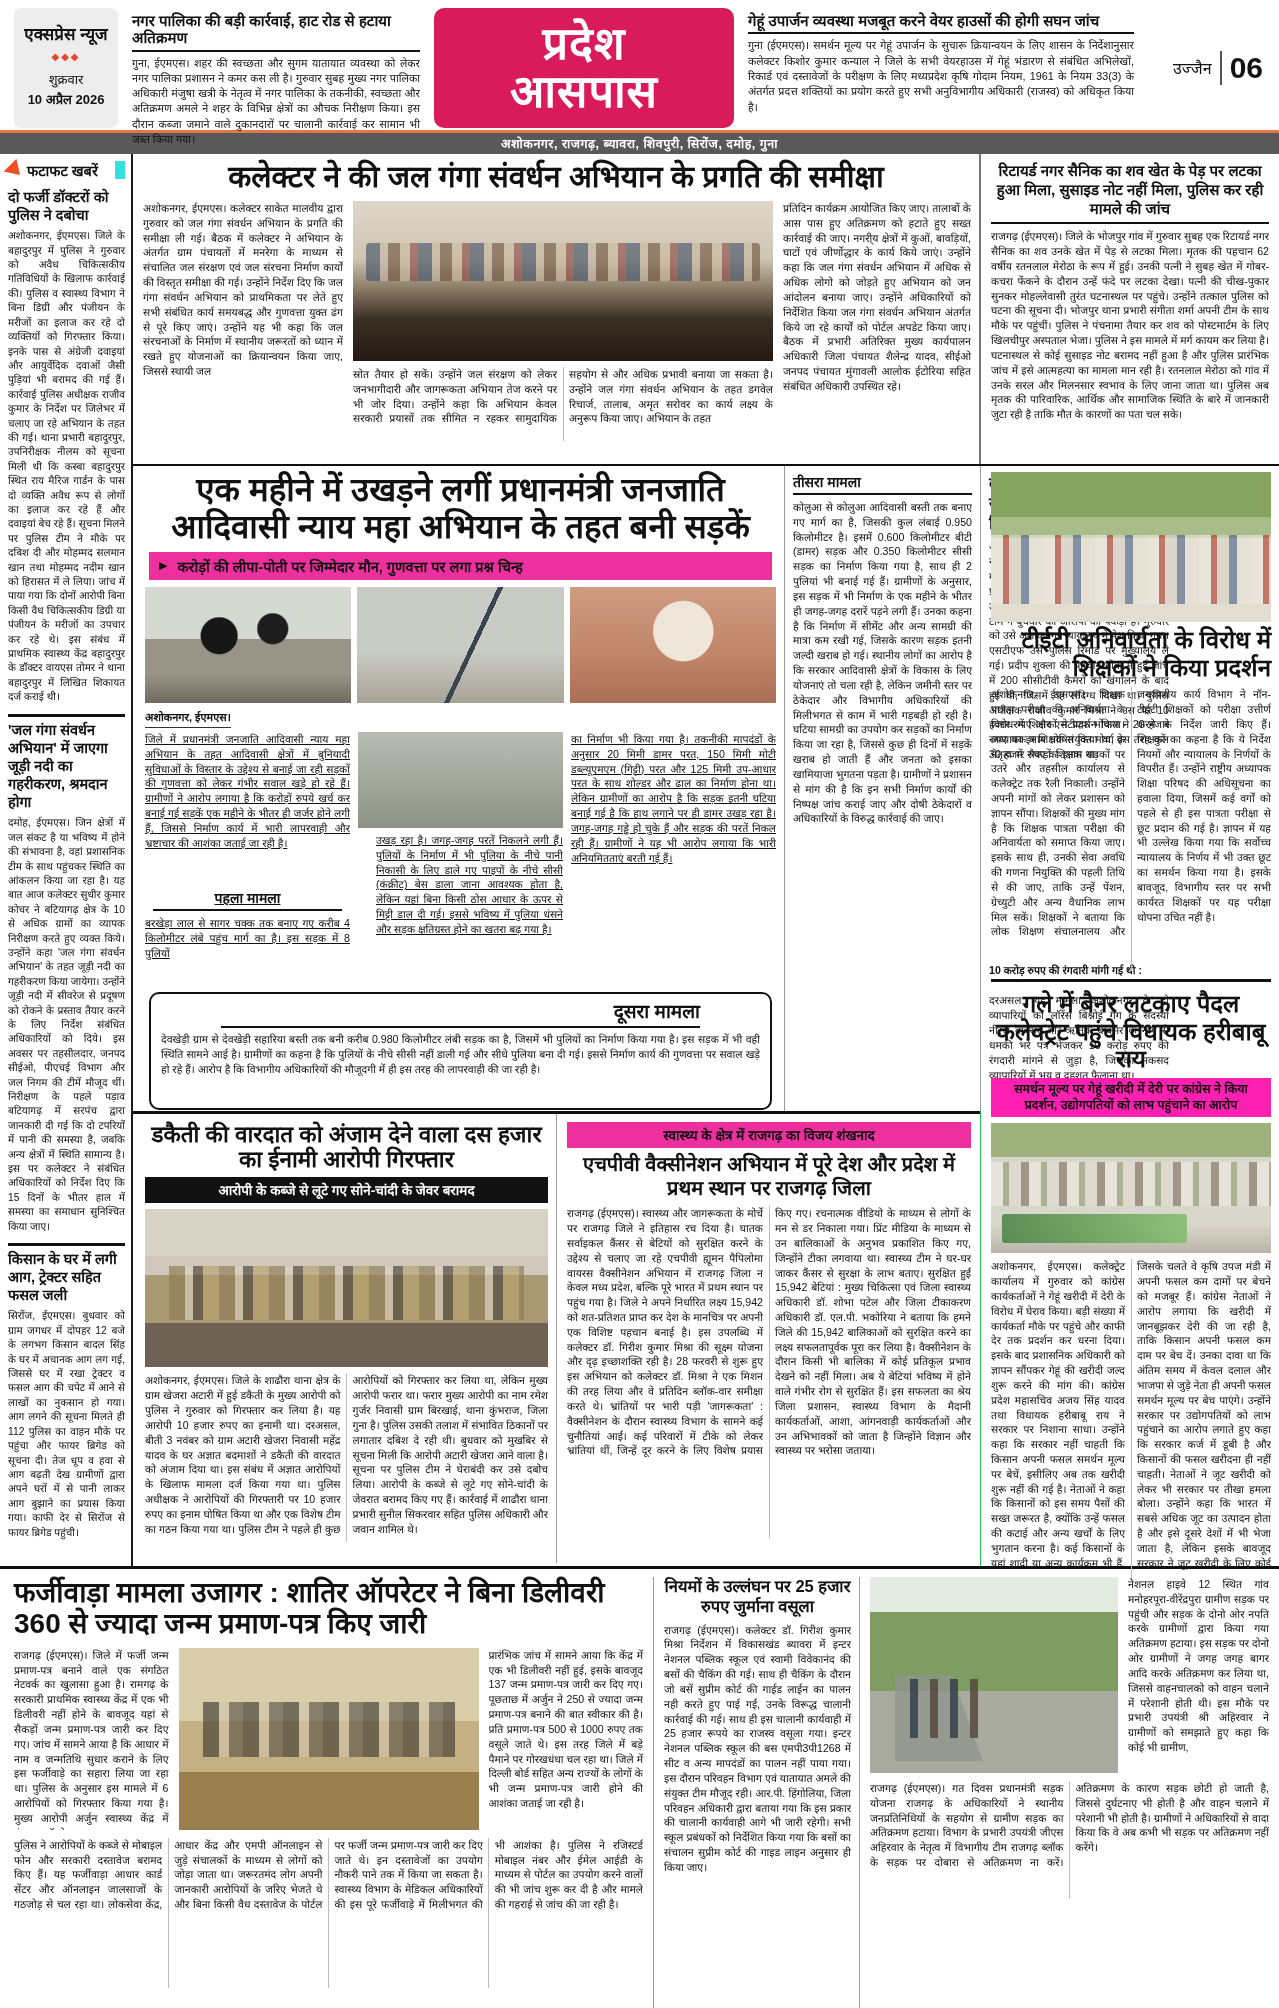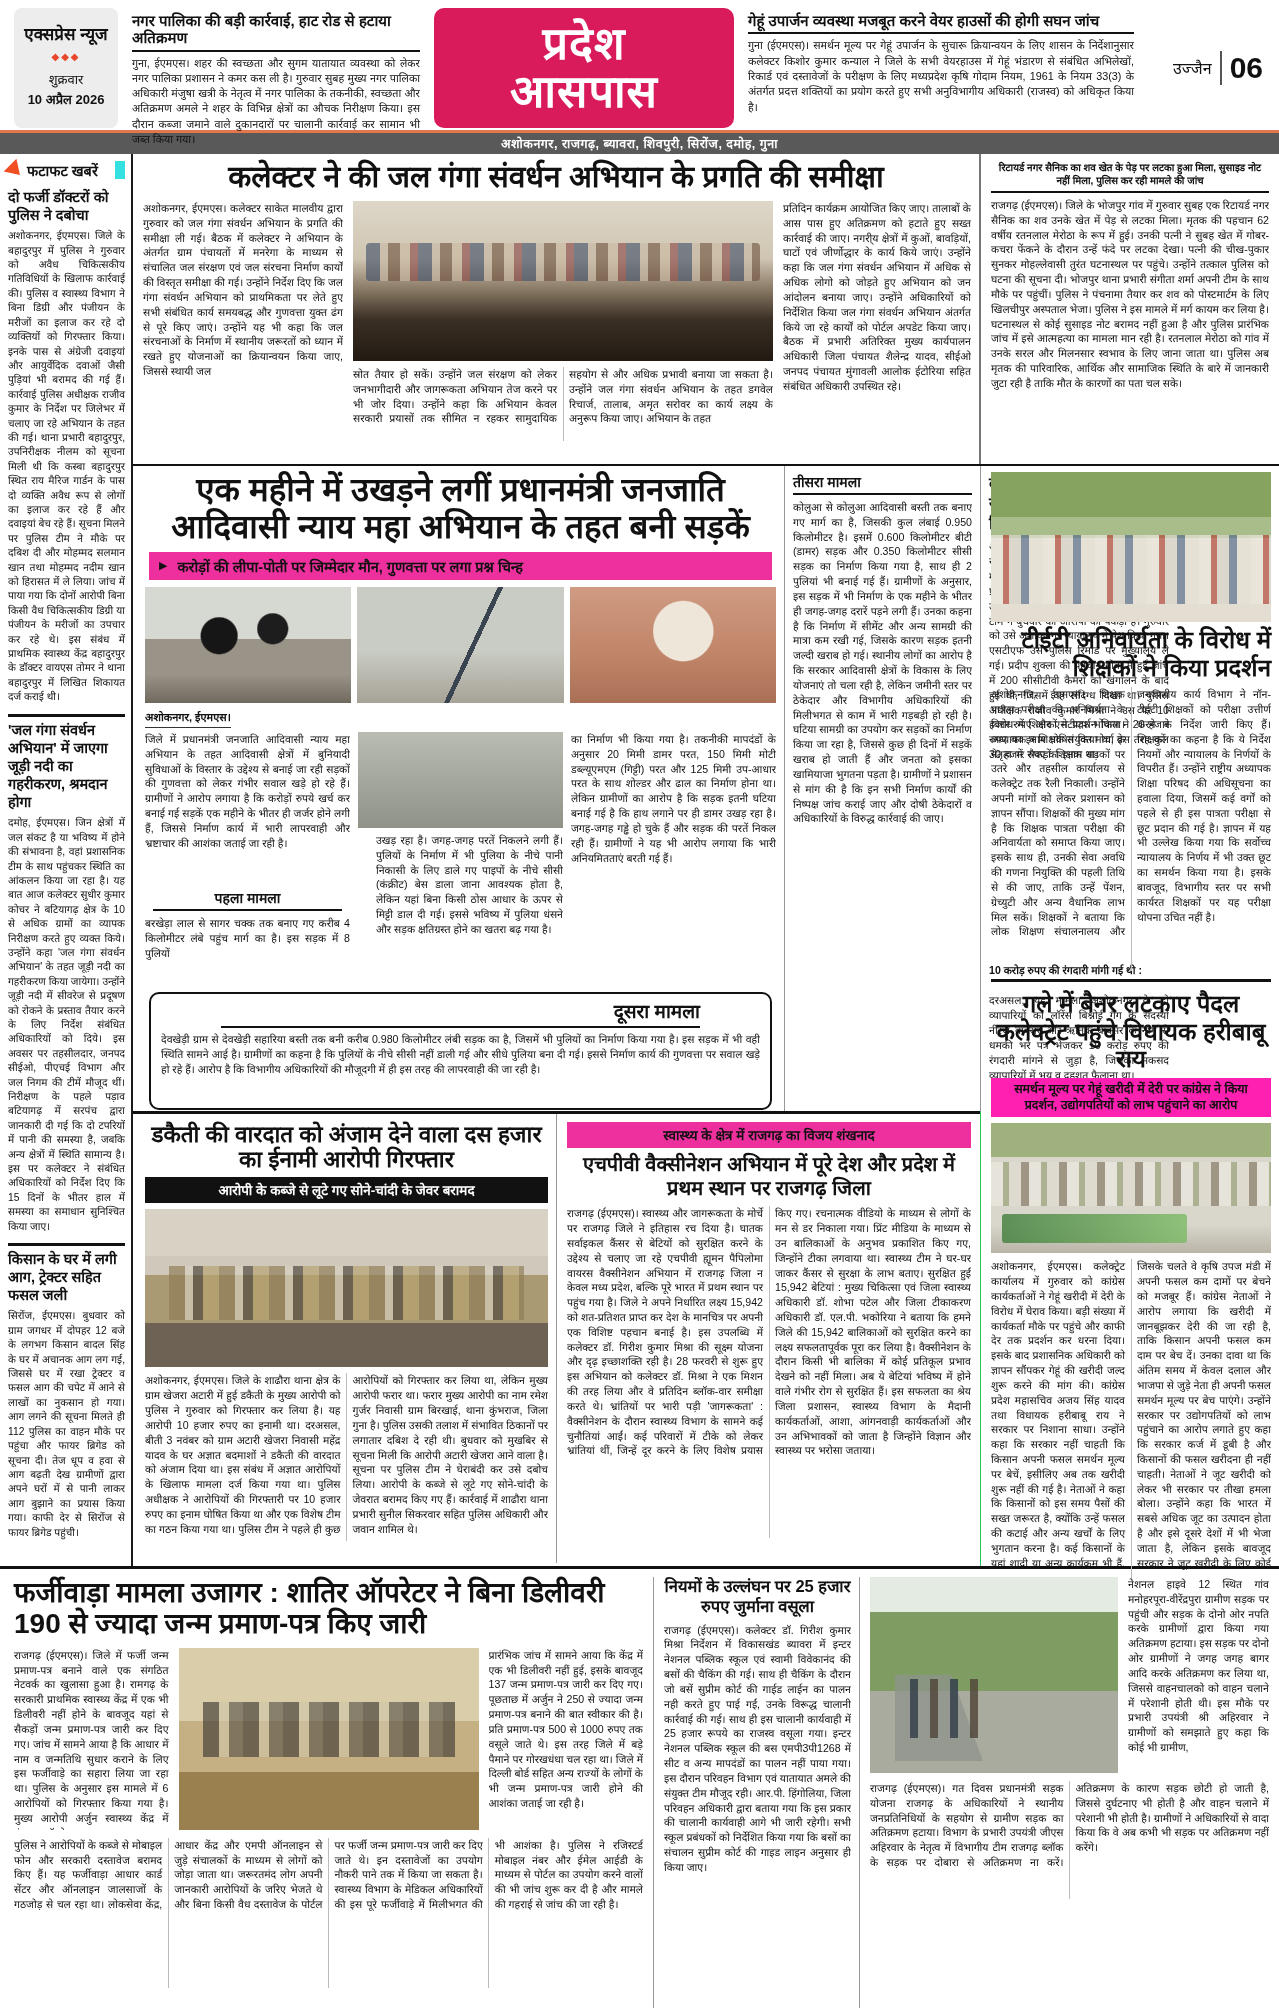"रिटायर्ड नगर सैनिक का शव" .retired h2 { font-size: 10px -> 15px }
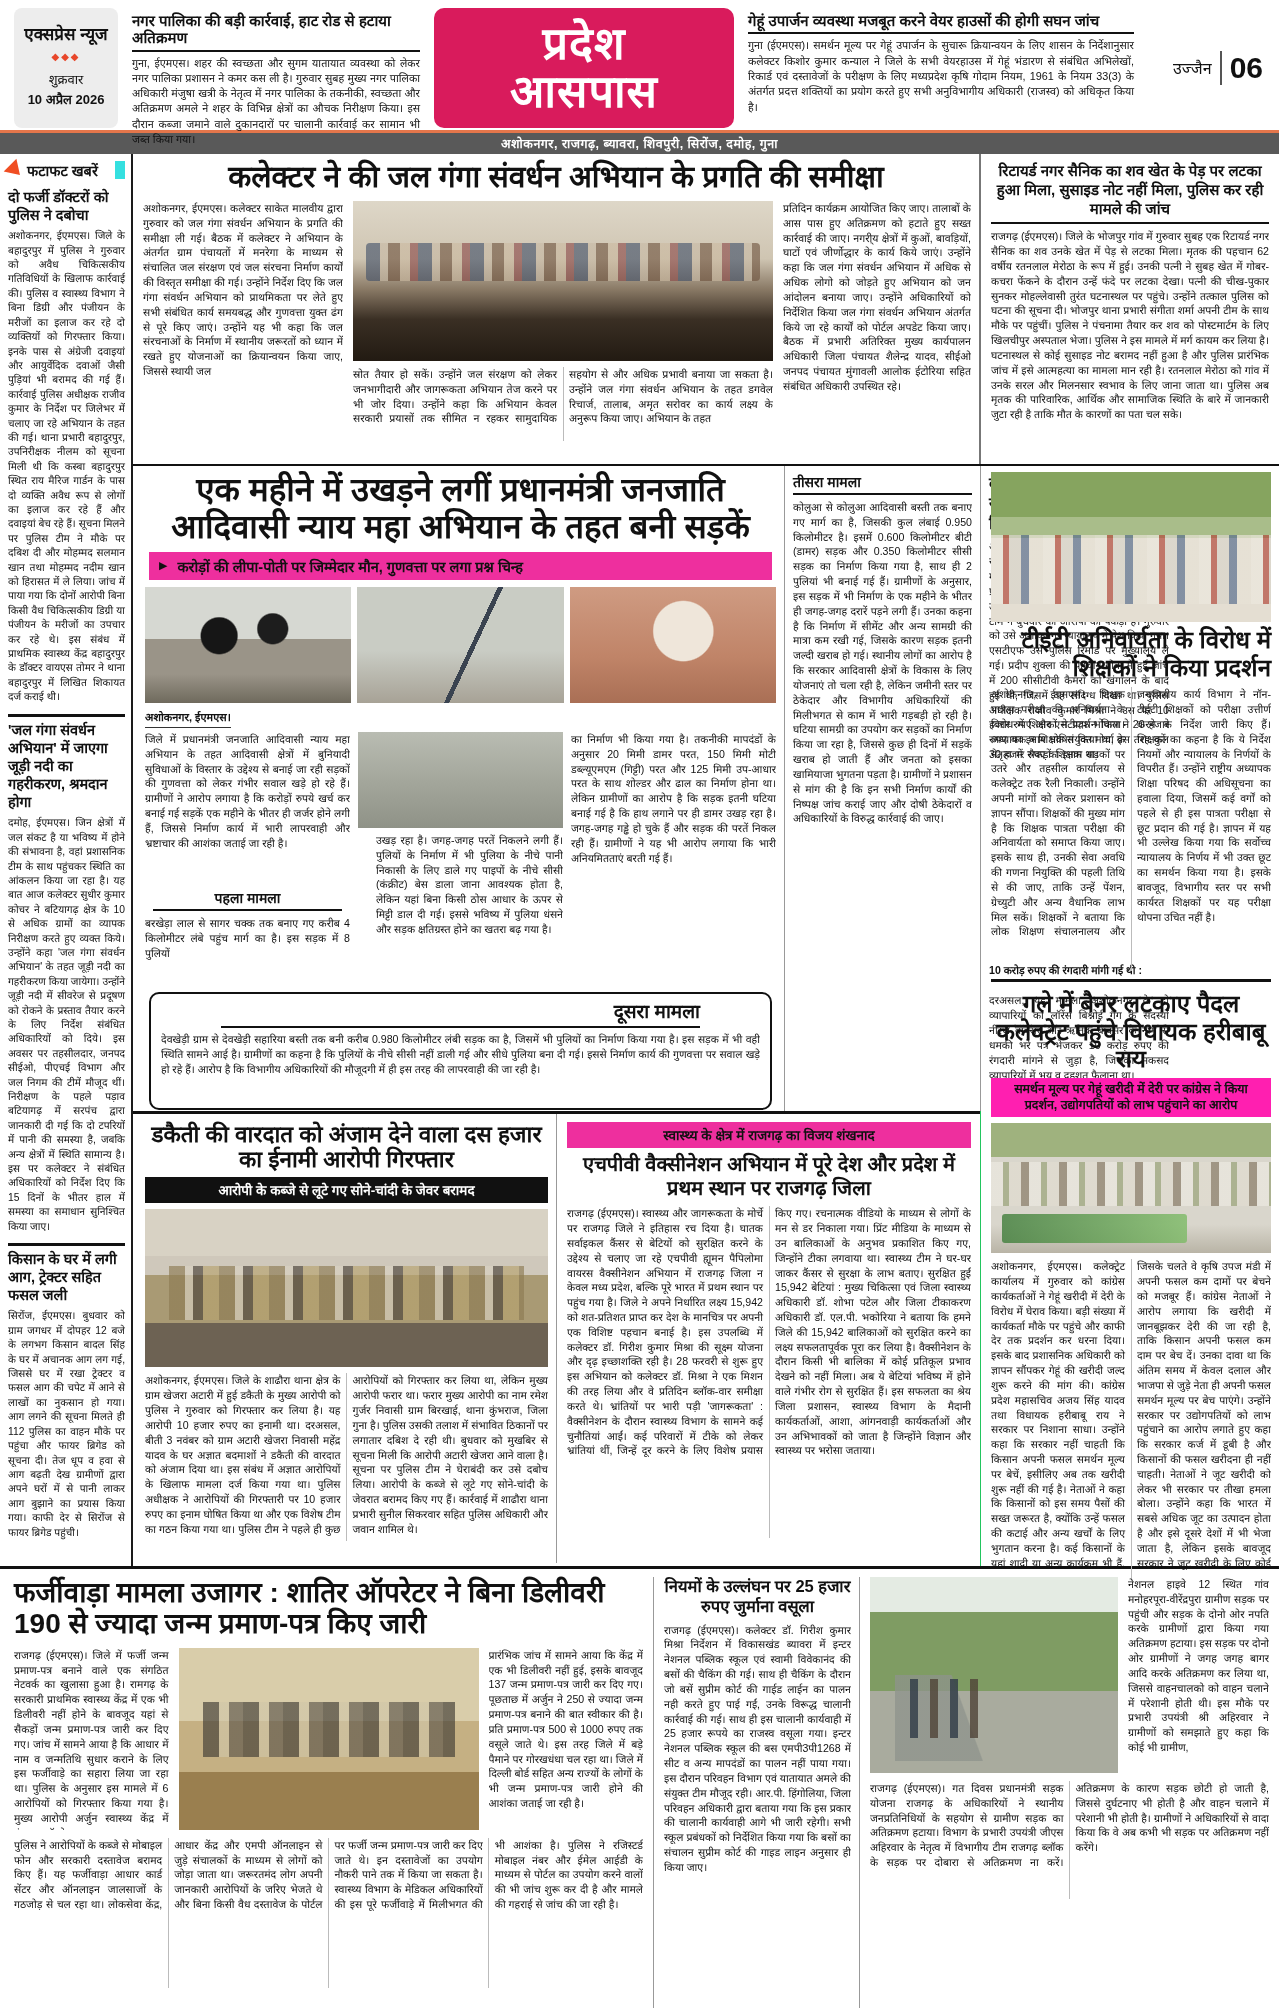"जिले में प्रधानमंत्री जनजाति आदिवासी" .roads-cols { text-decoration: none -> underline }
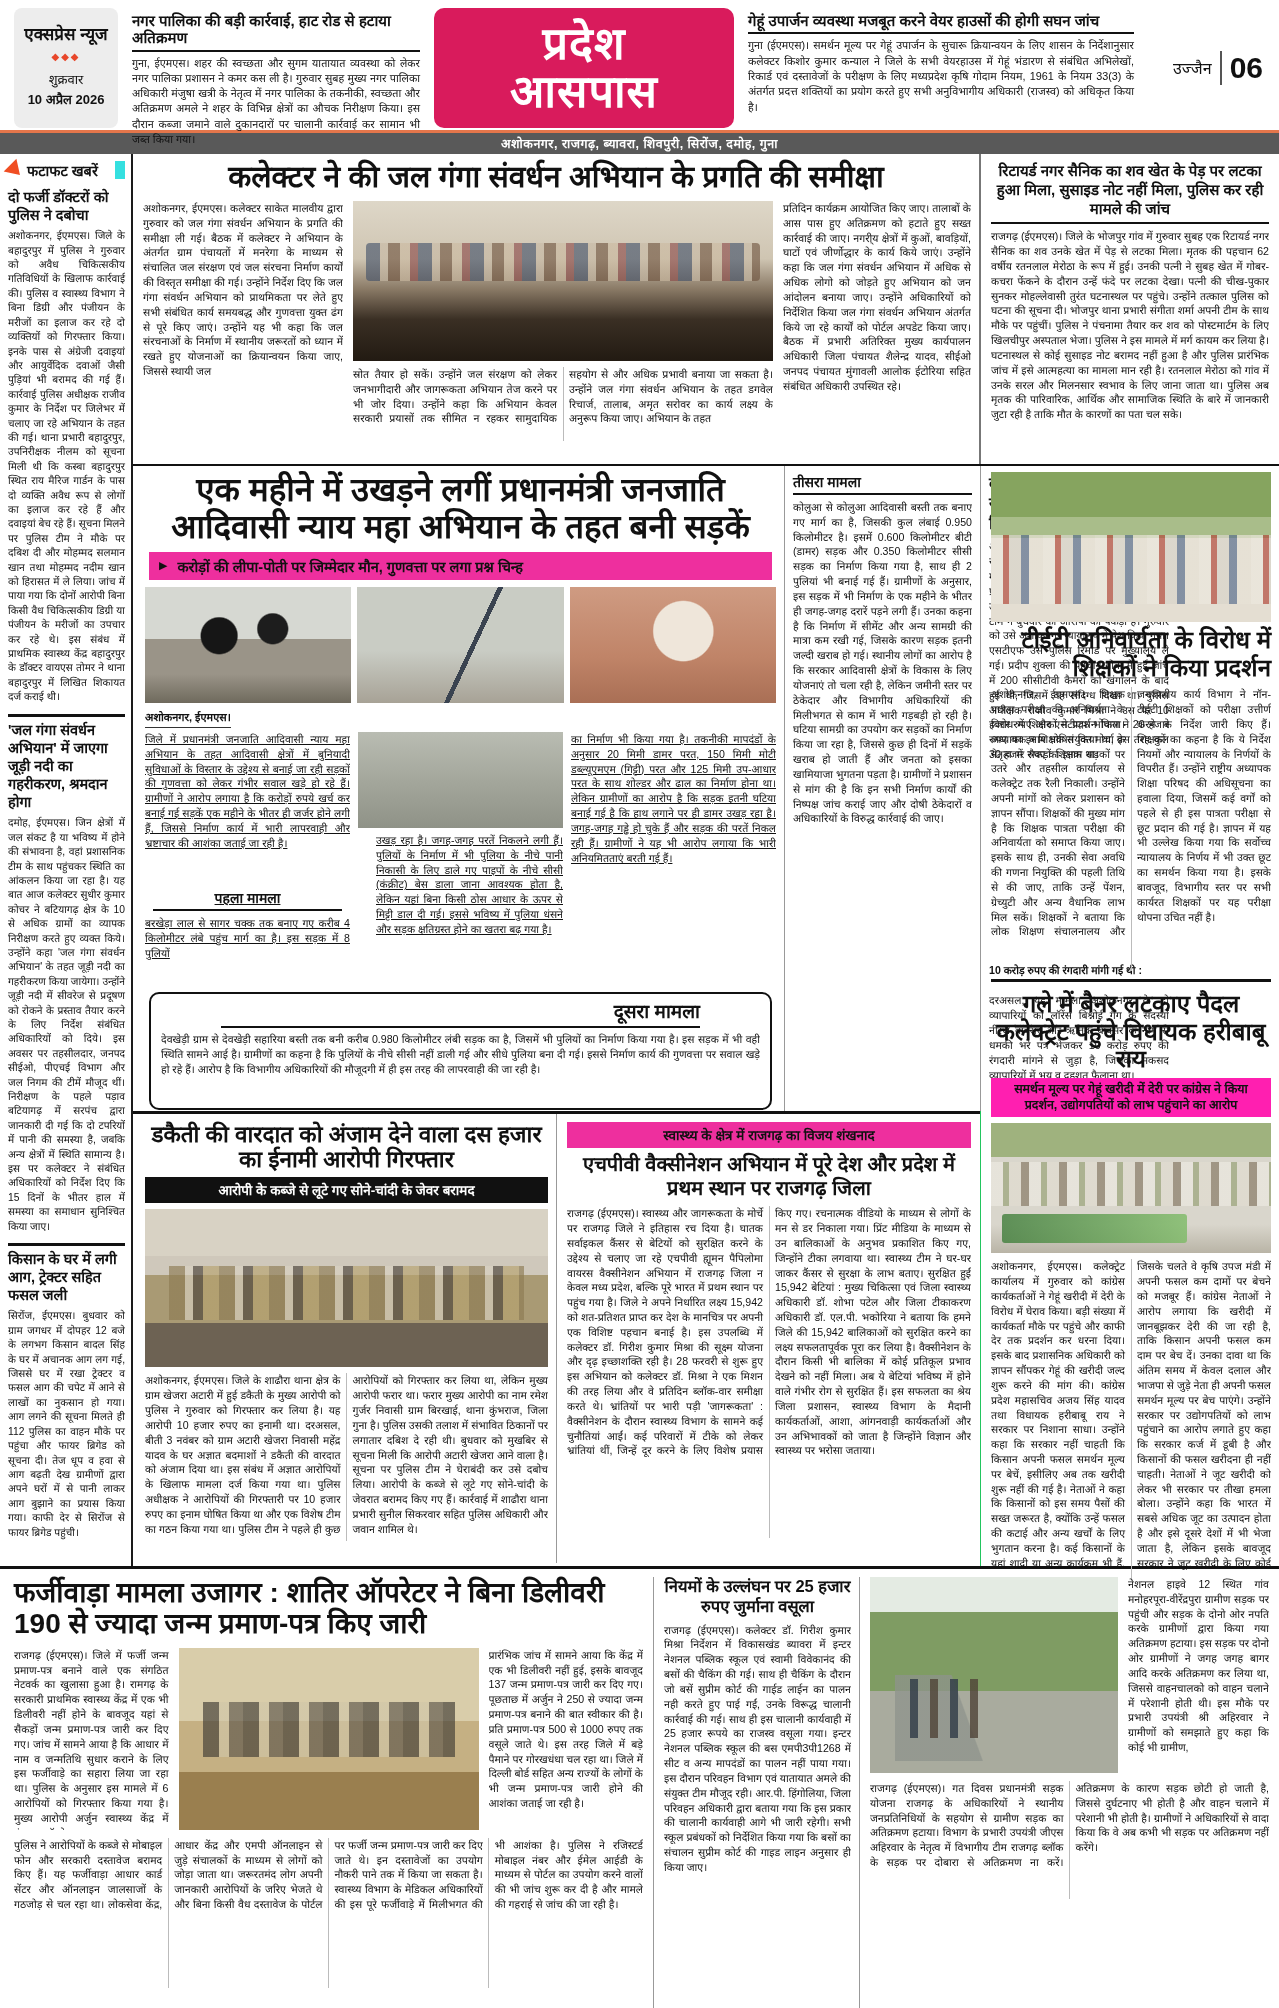"फर्जीवाड़ा मामला उजागर : शातिर" h1 { text: 190 -> 360 }
